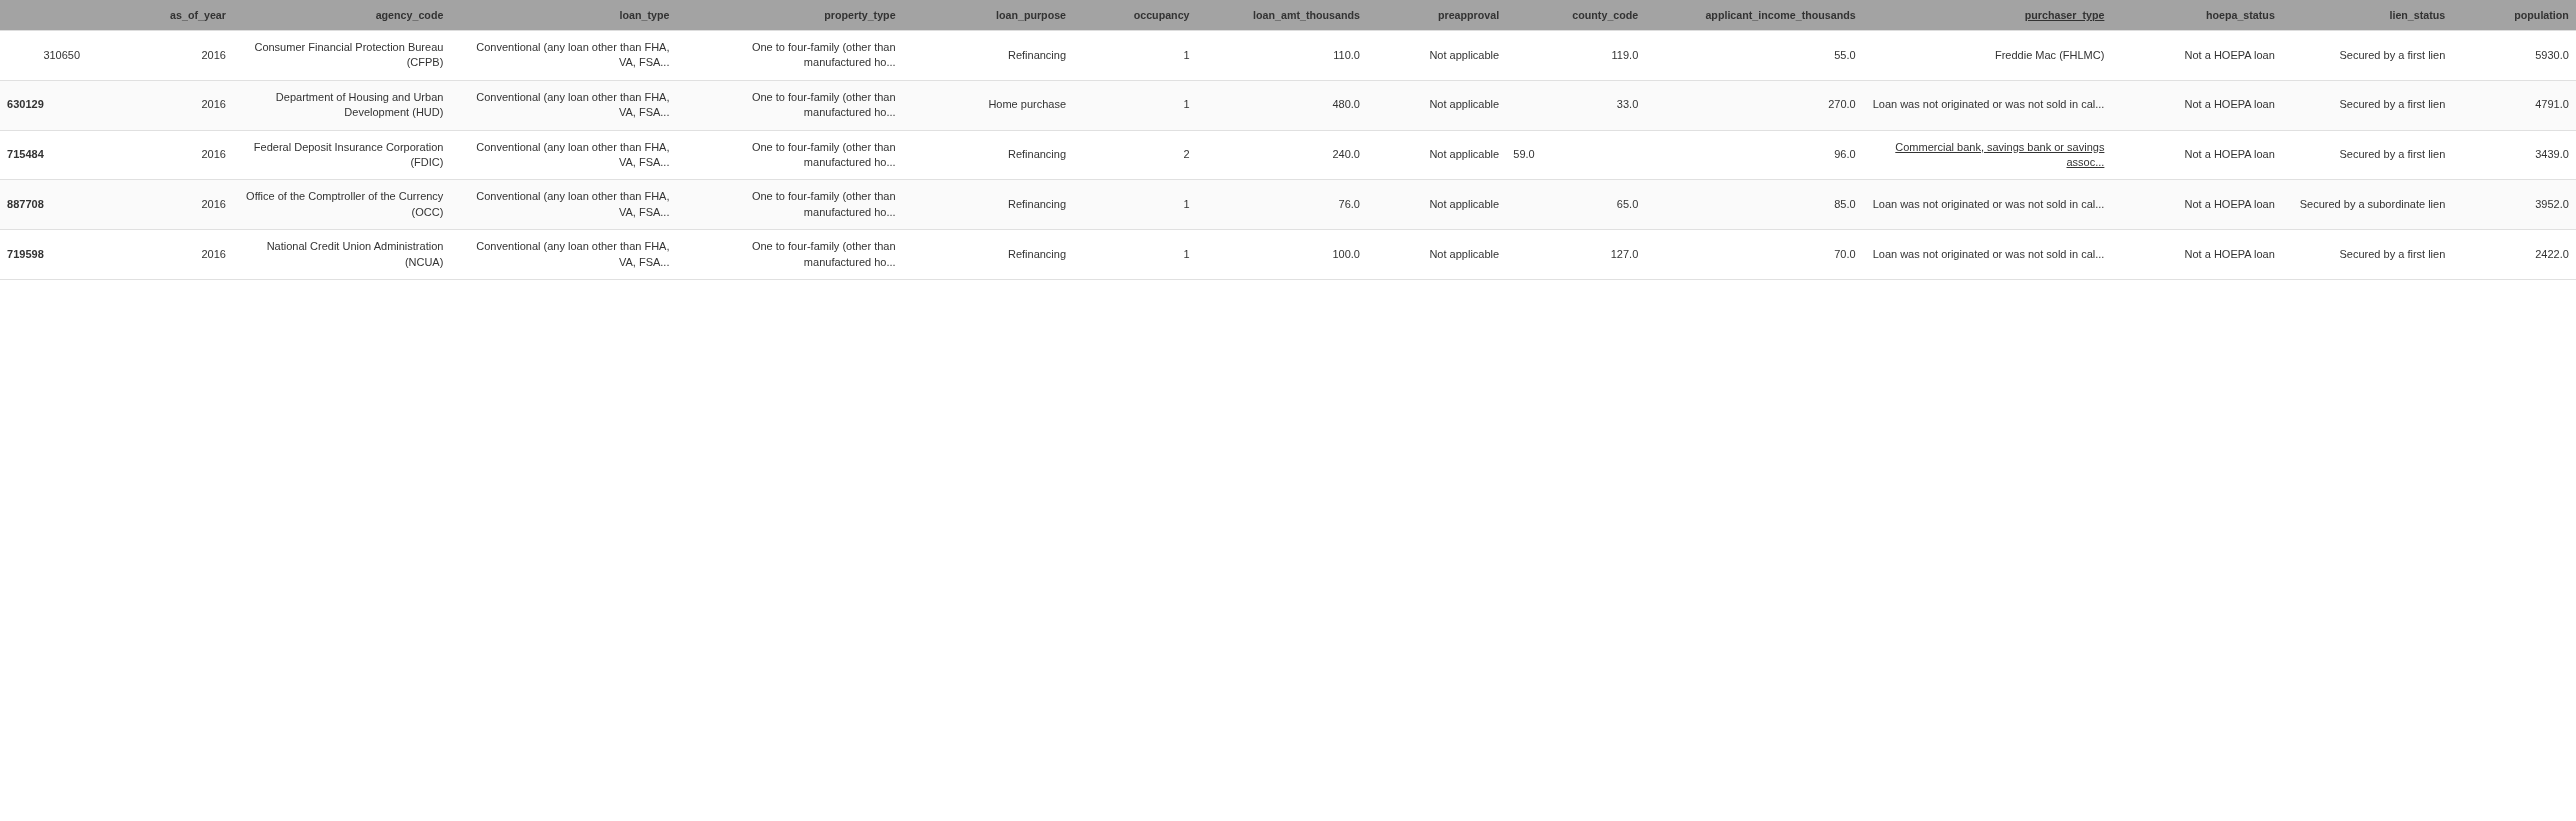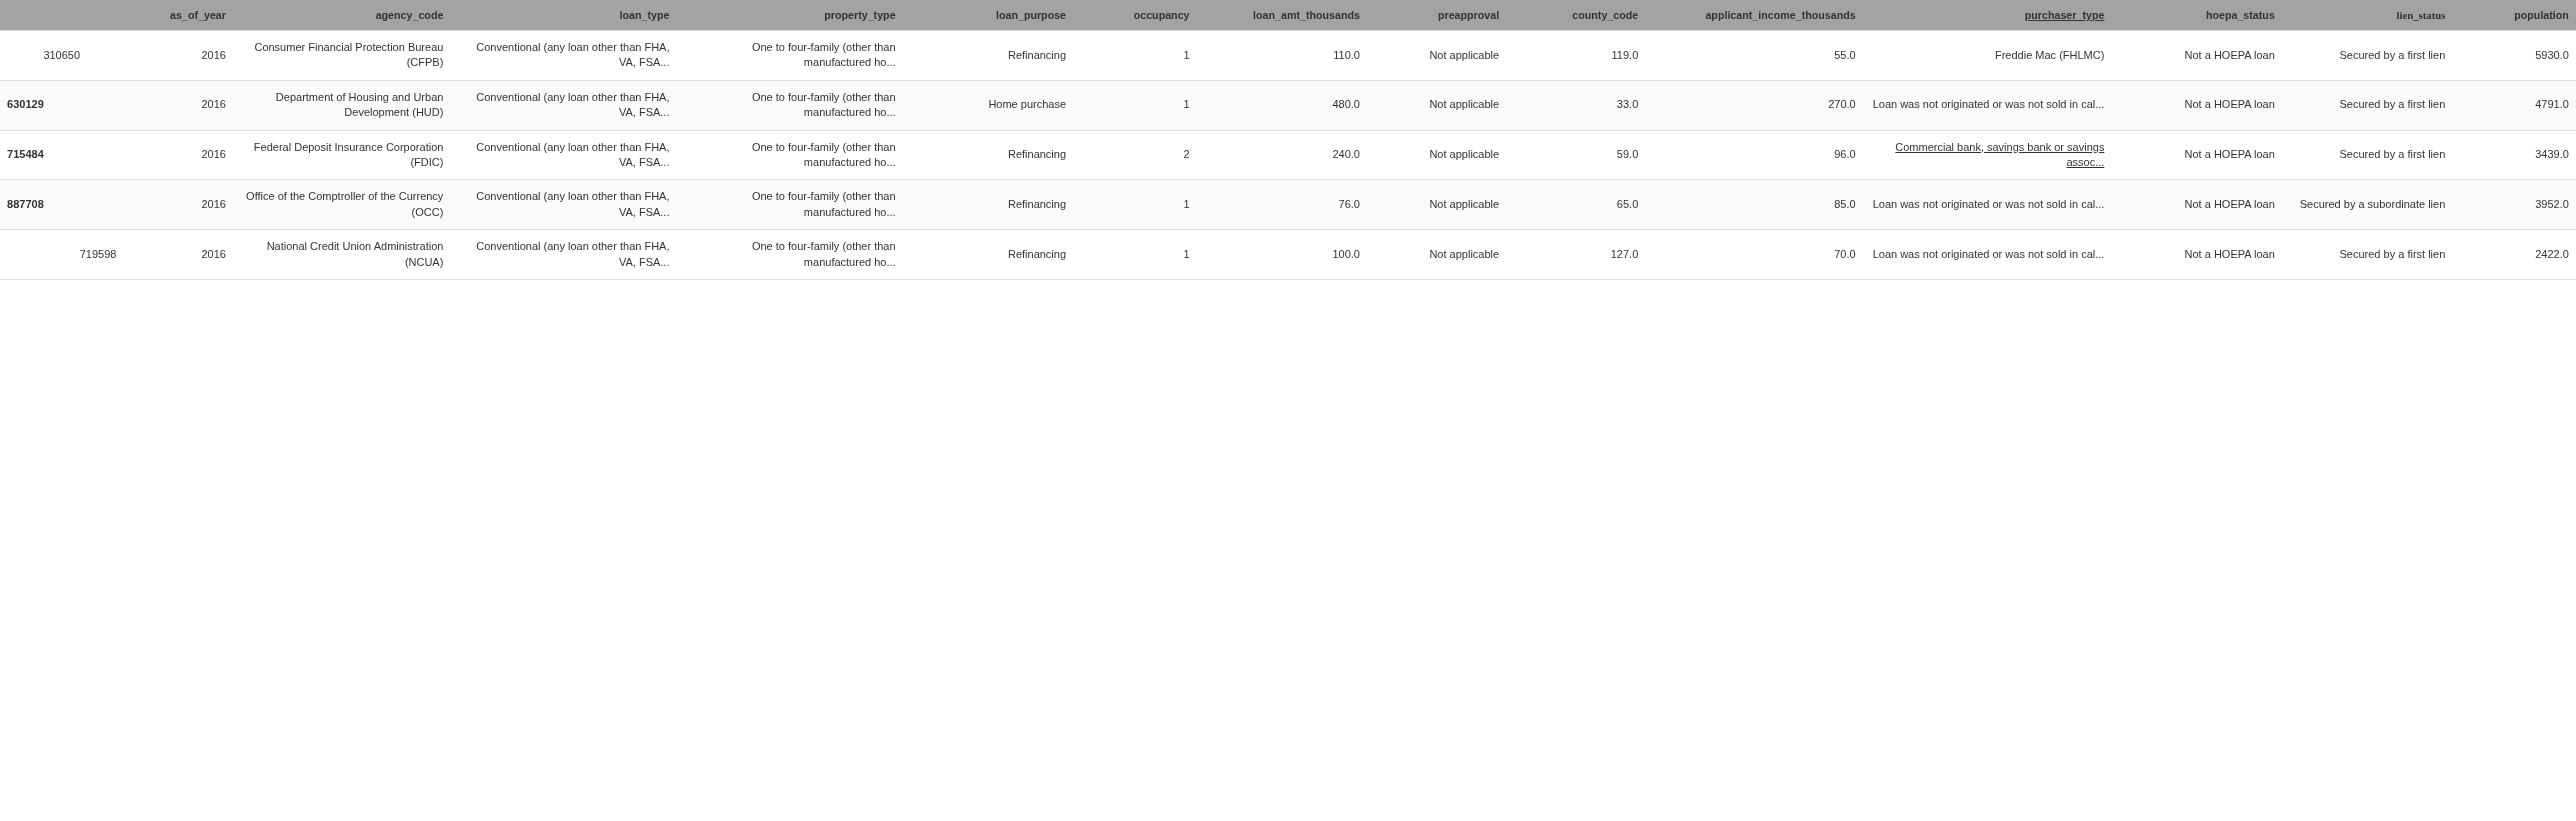"lien_status" th { font-family: Liberation Serif, serif -> none }
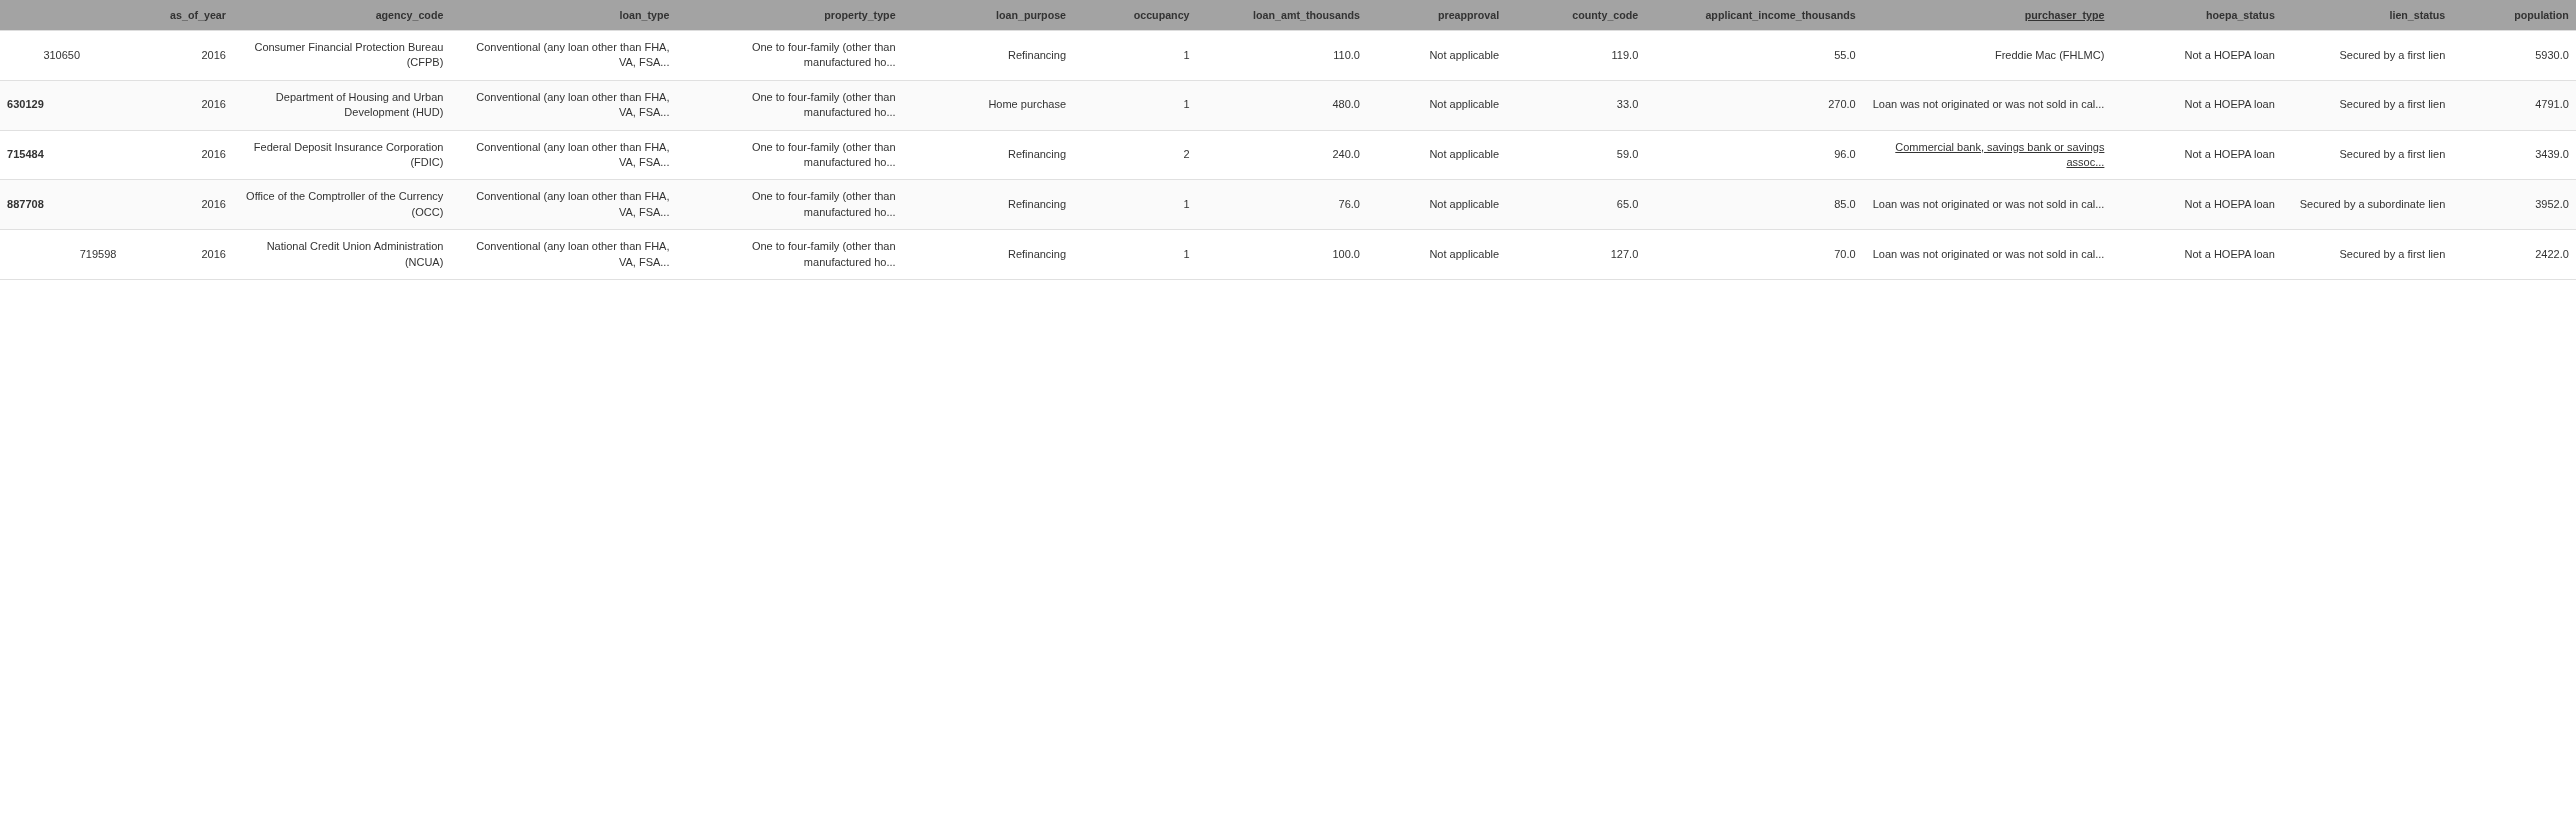"59.0" td { text-align: right -> left }
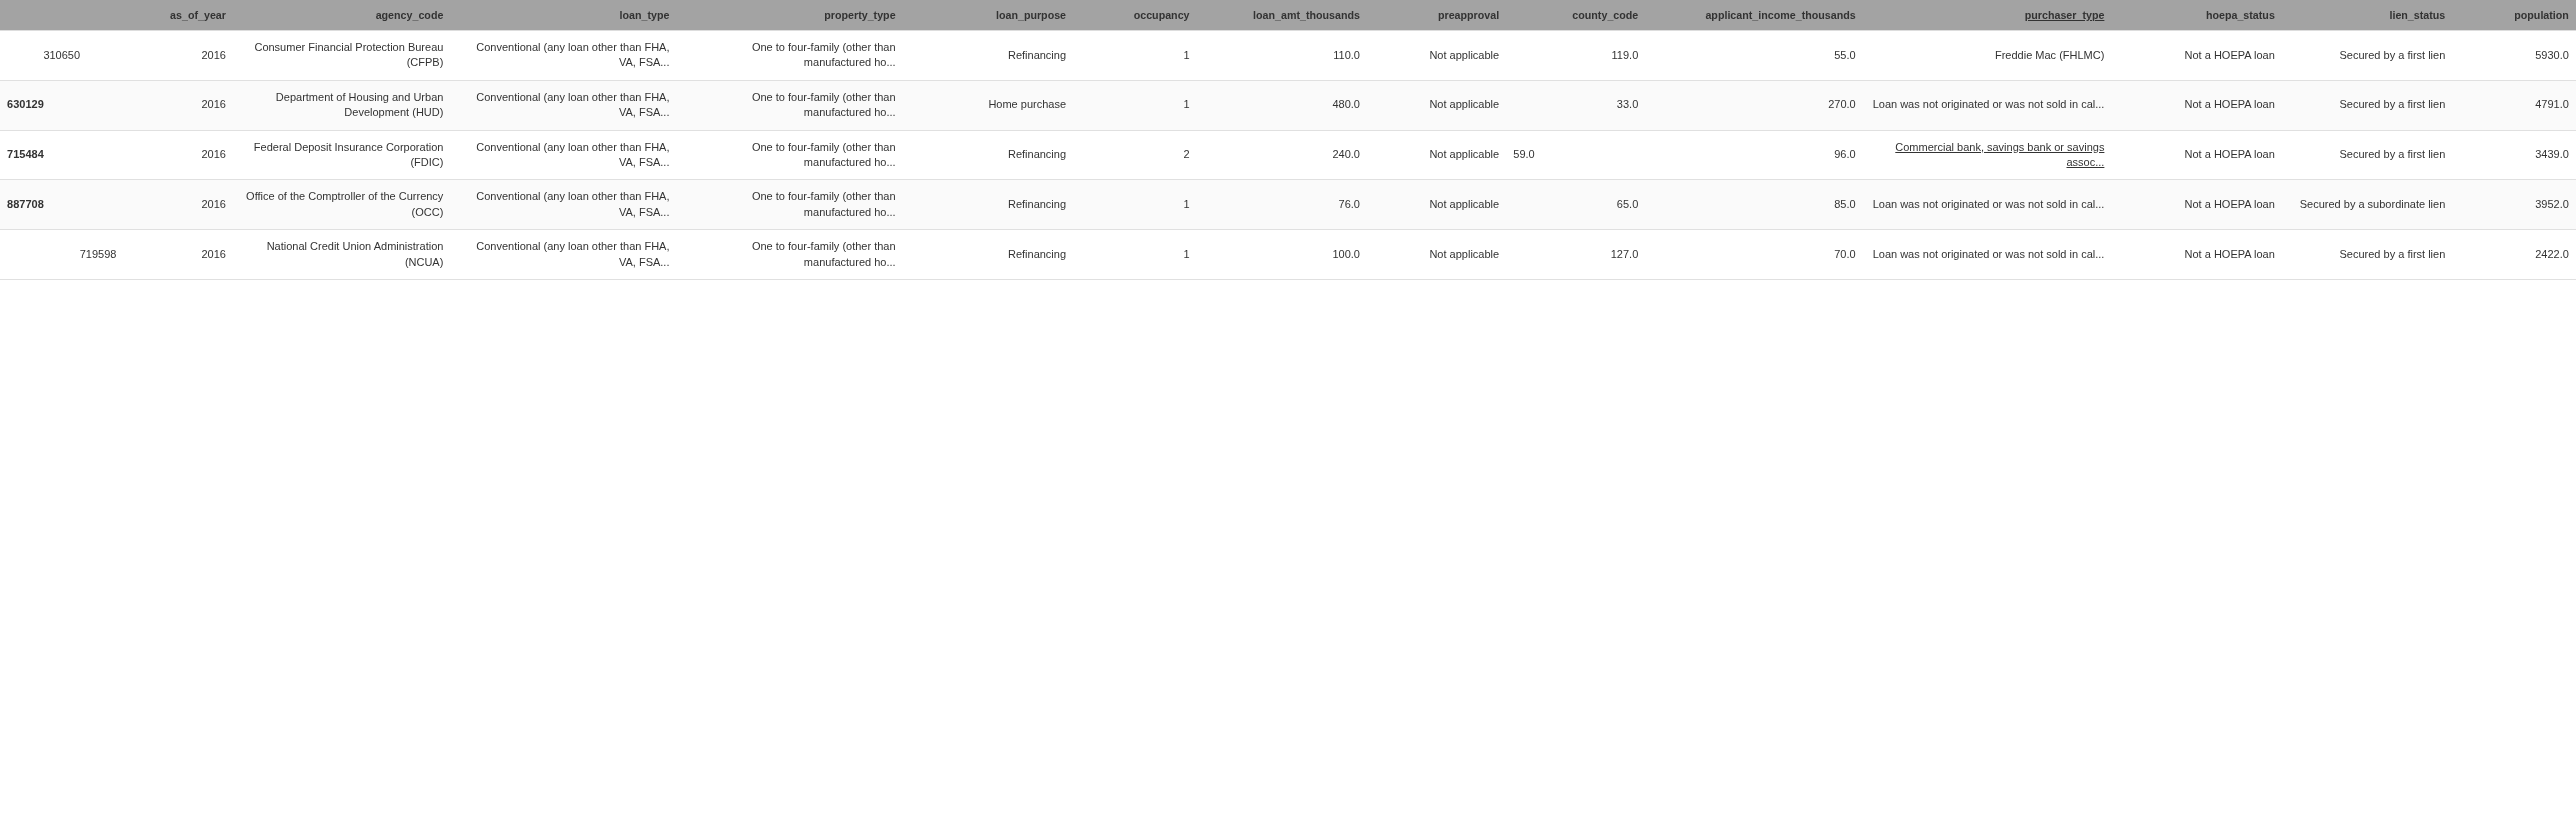"719598" td { font-weight: 400 -> 700; text-align: right -> left }
